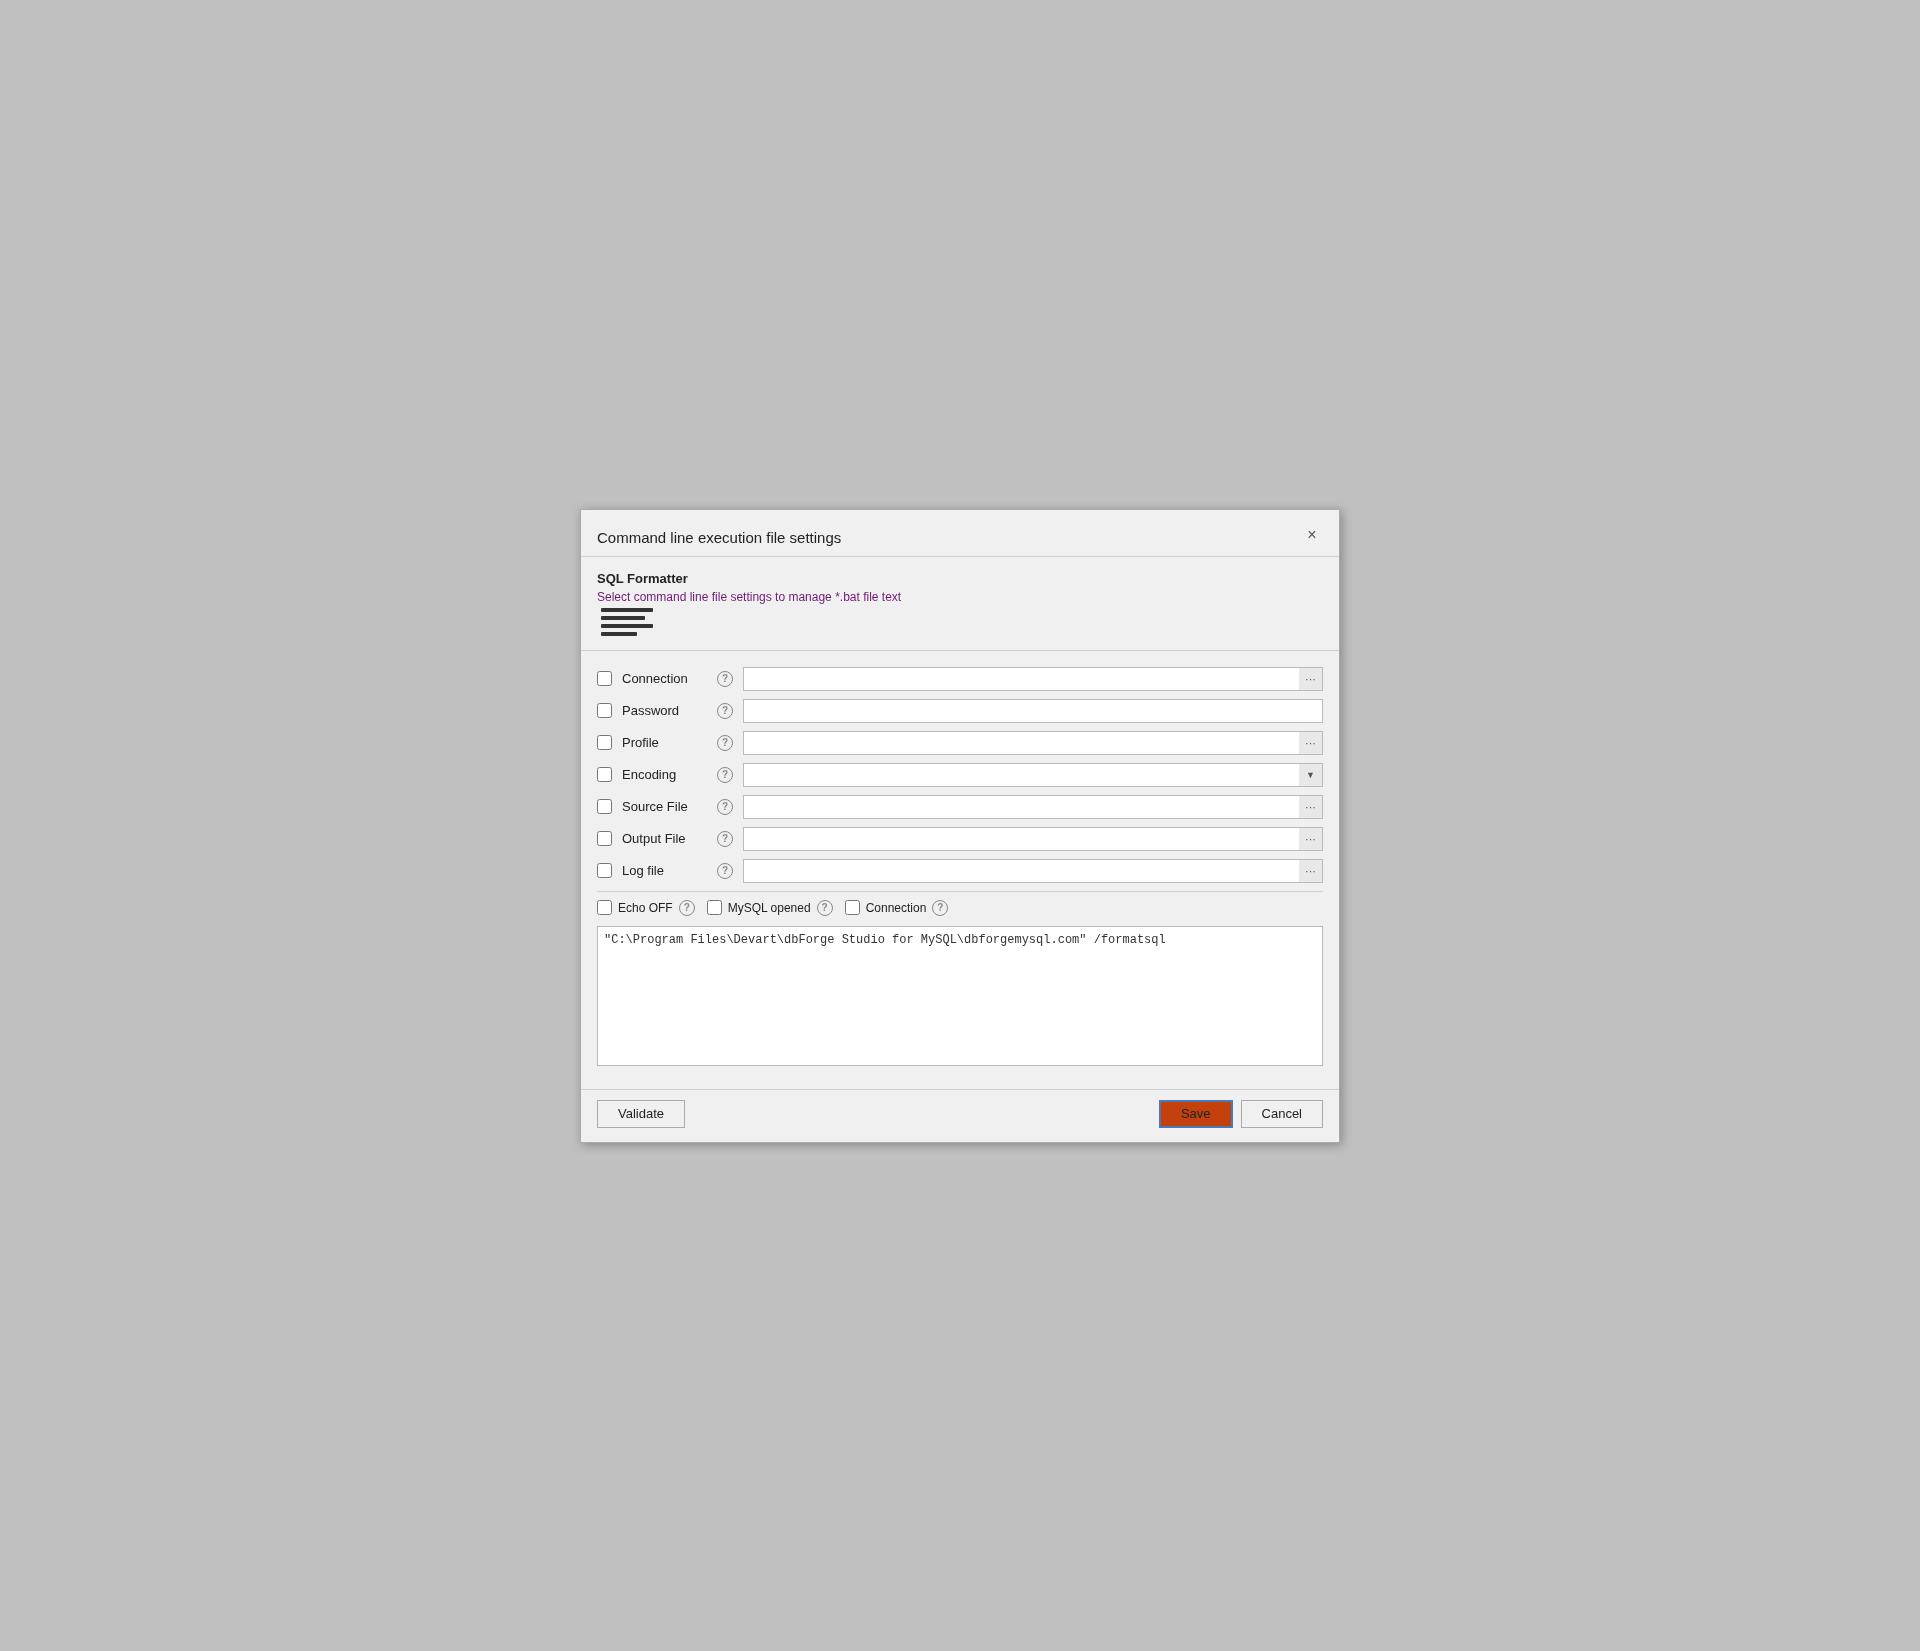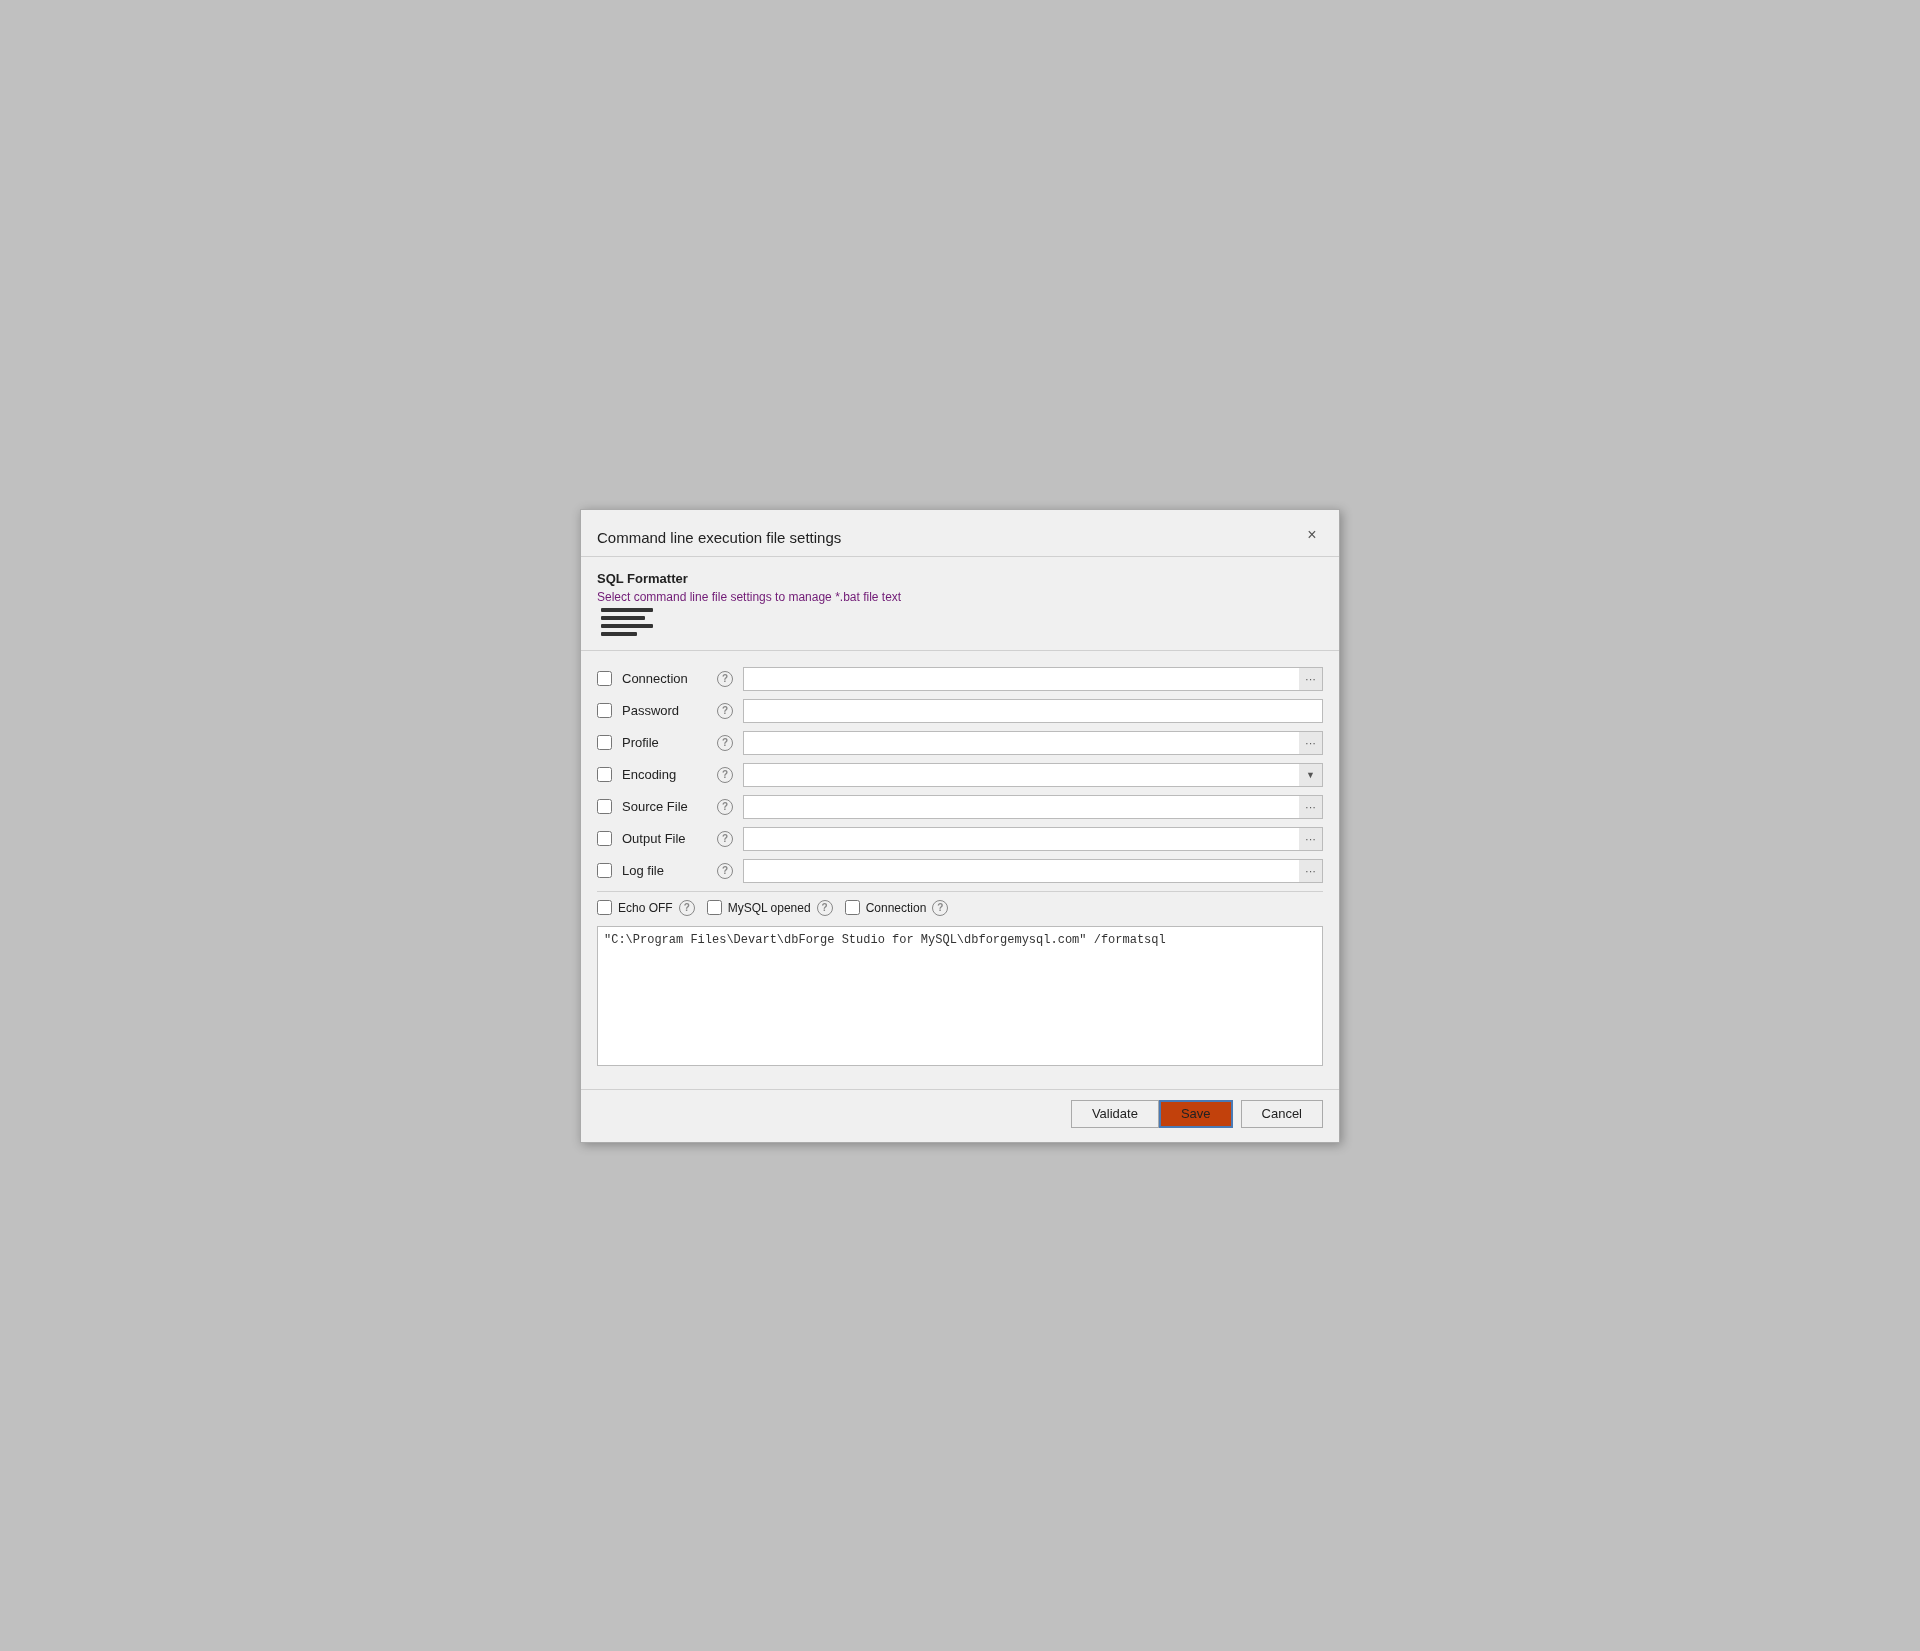"Validate" .footer { gap: none -> 44px; justify-content: flex-end -> space-between }
